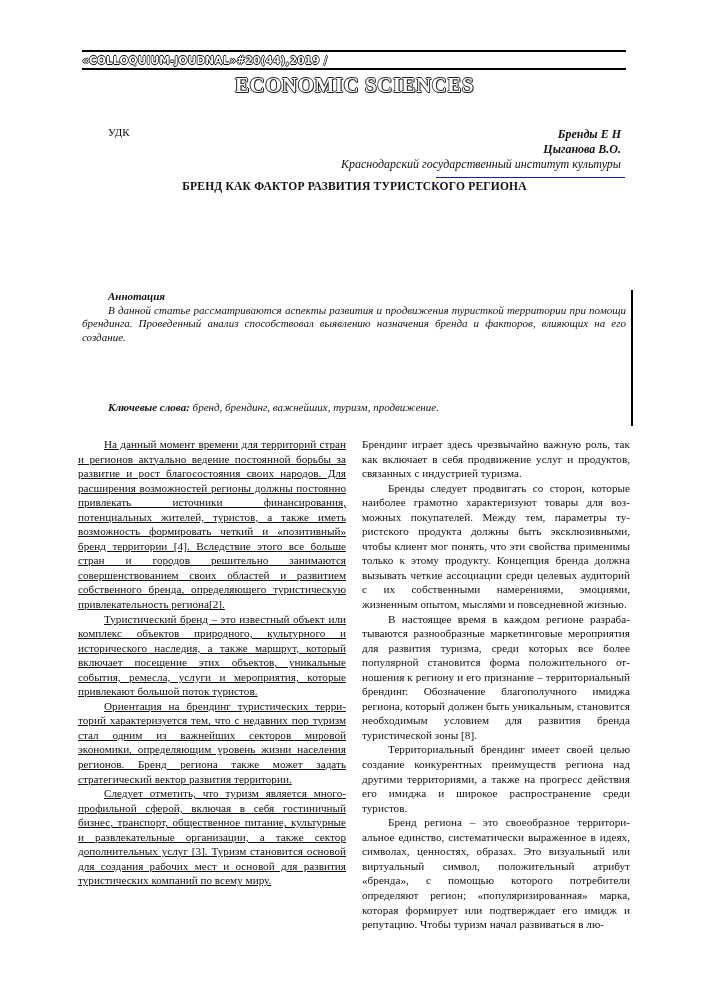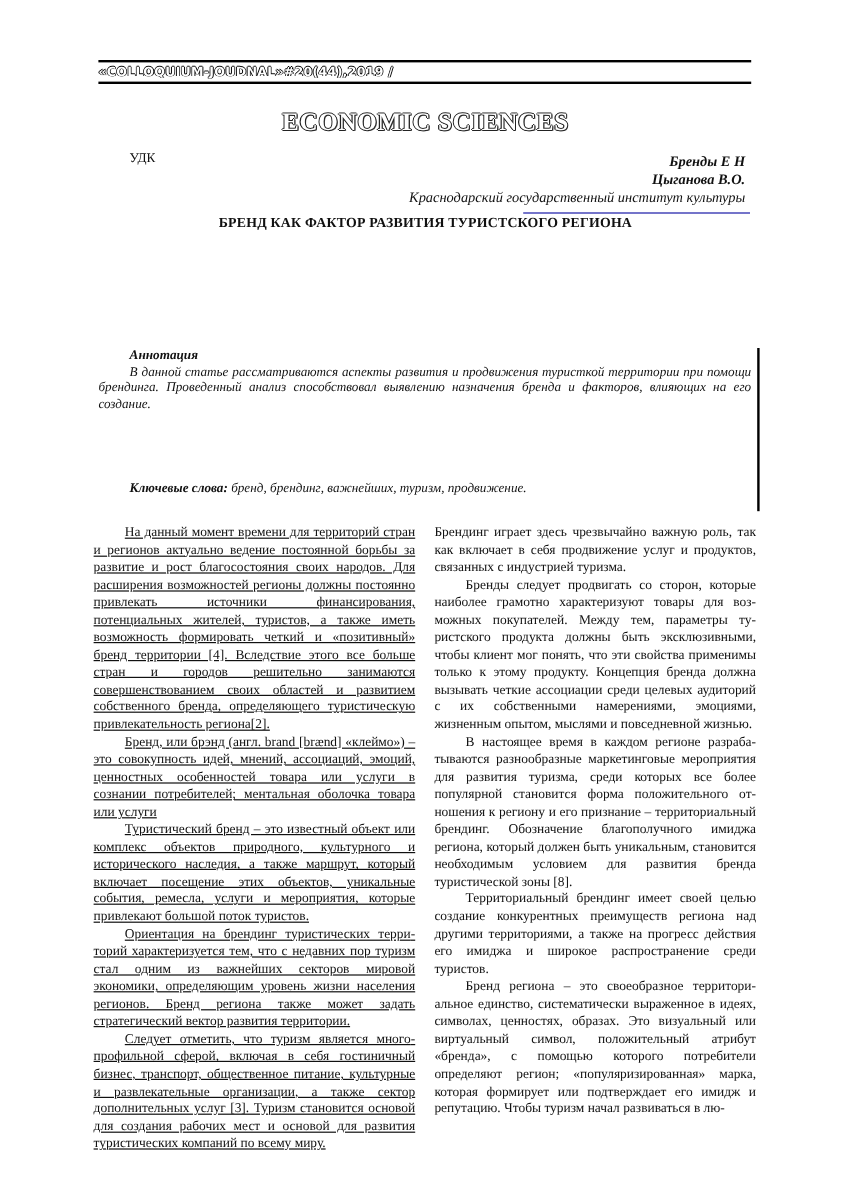"ECONOMIC SCIENCES" .section-title { margin-top: 16px -> none }
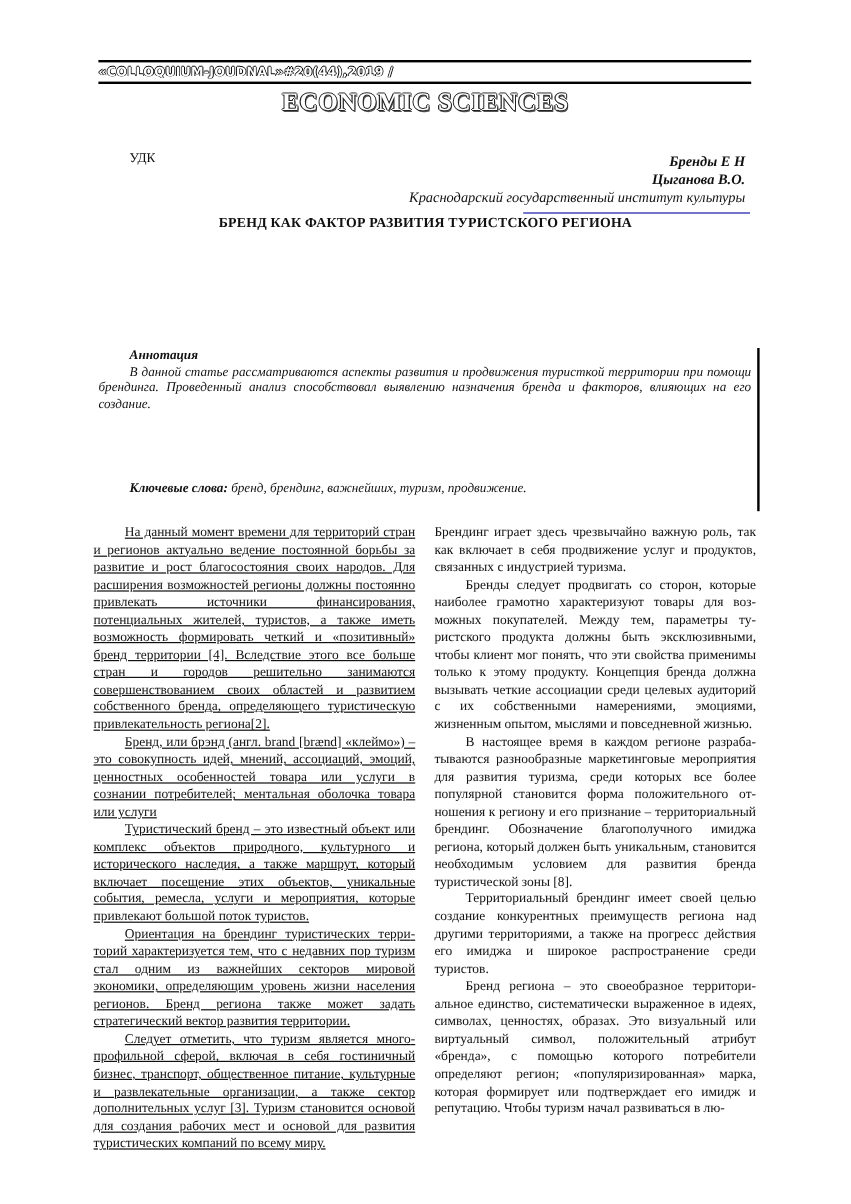"Бренд, или брэнд (англ. brand" p { html: <p>Бренд, или брэнд (англ. brand [brænd] «клеймо») – это совокупность идей, мнений, ассо­циаций, эмоций, ценностных особенностей товара или услуги в сознании потребителей; ментальная оболочка товара или услуги</p> -> none }
